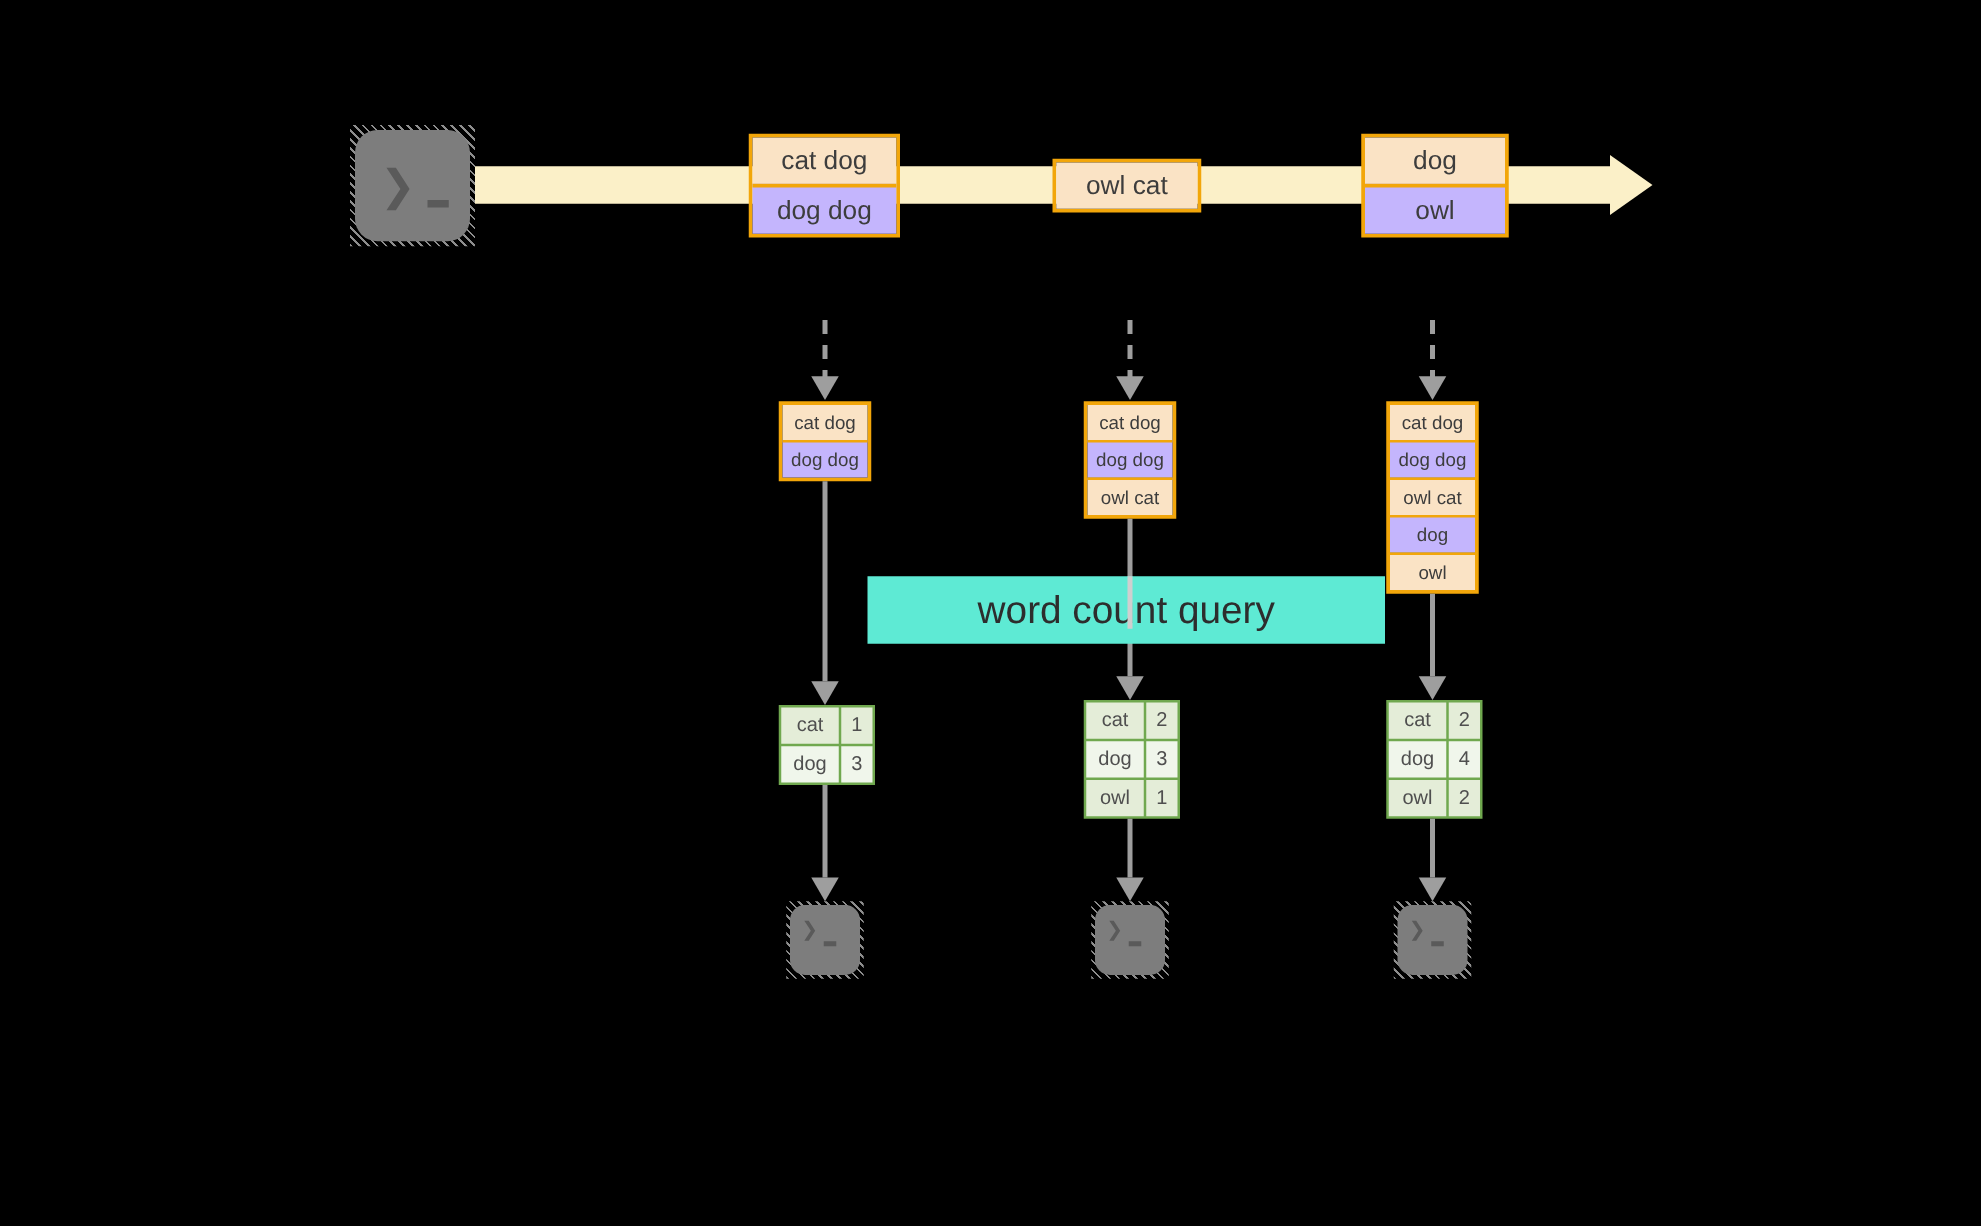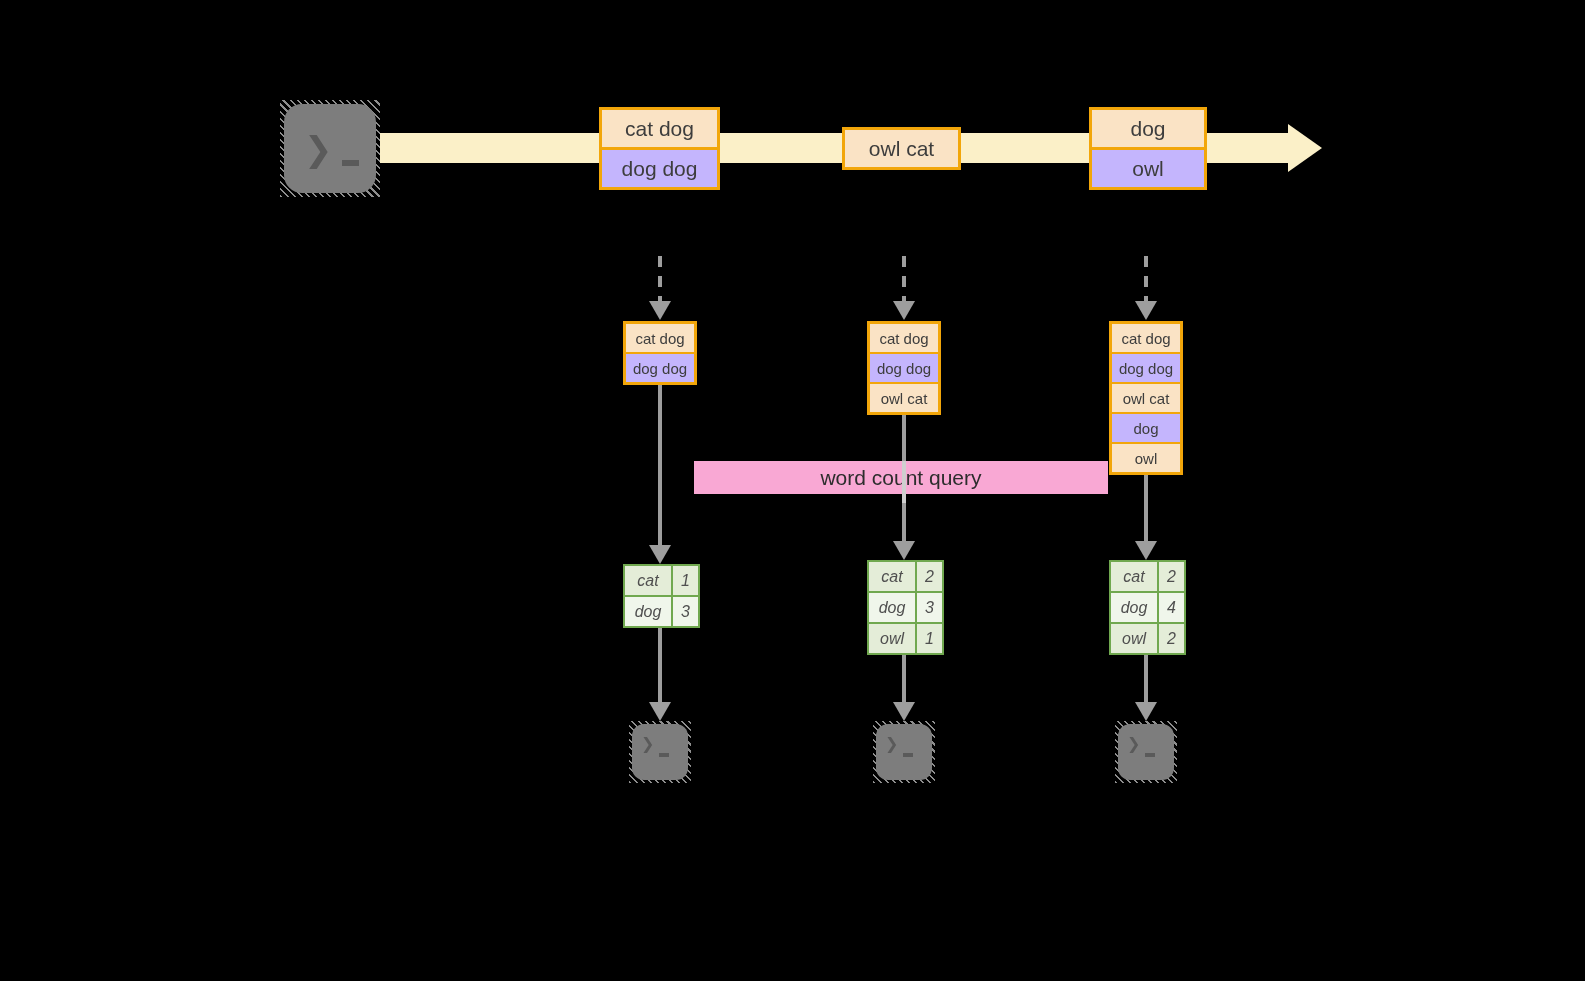"word count query" .query-band { background: #f9a8d4 -> #5eead4; font-size: 21px -> 31px; height: 33px -> 54px }
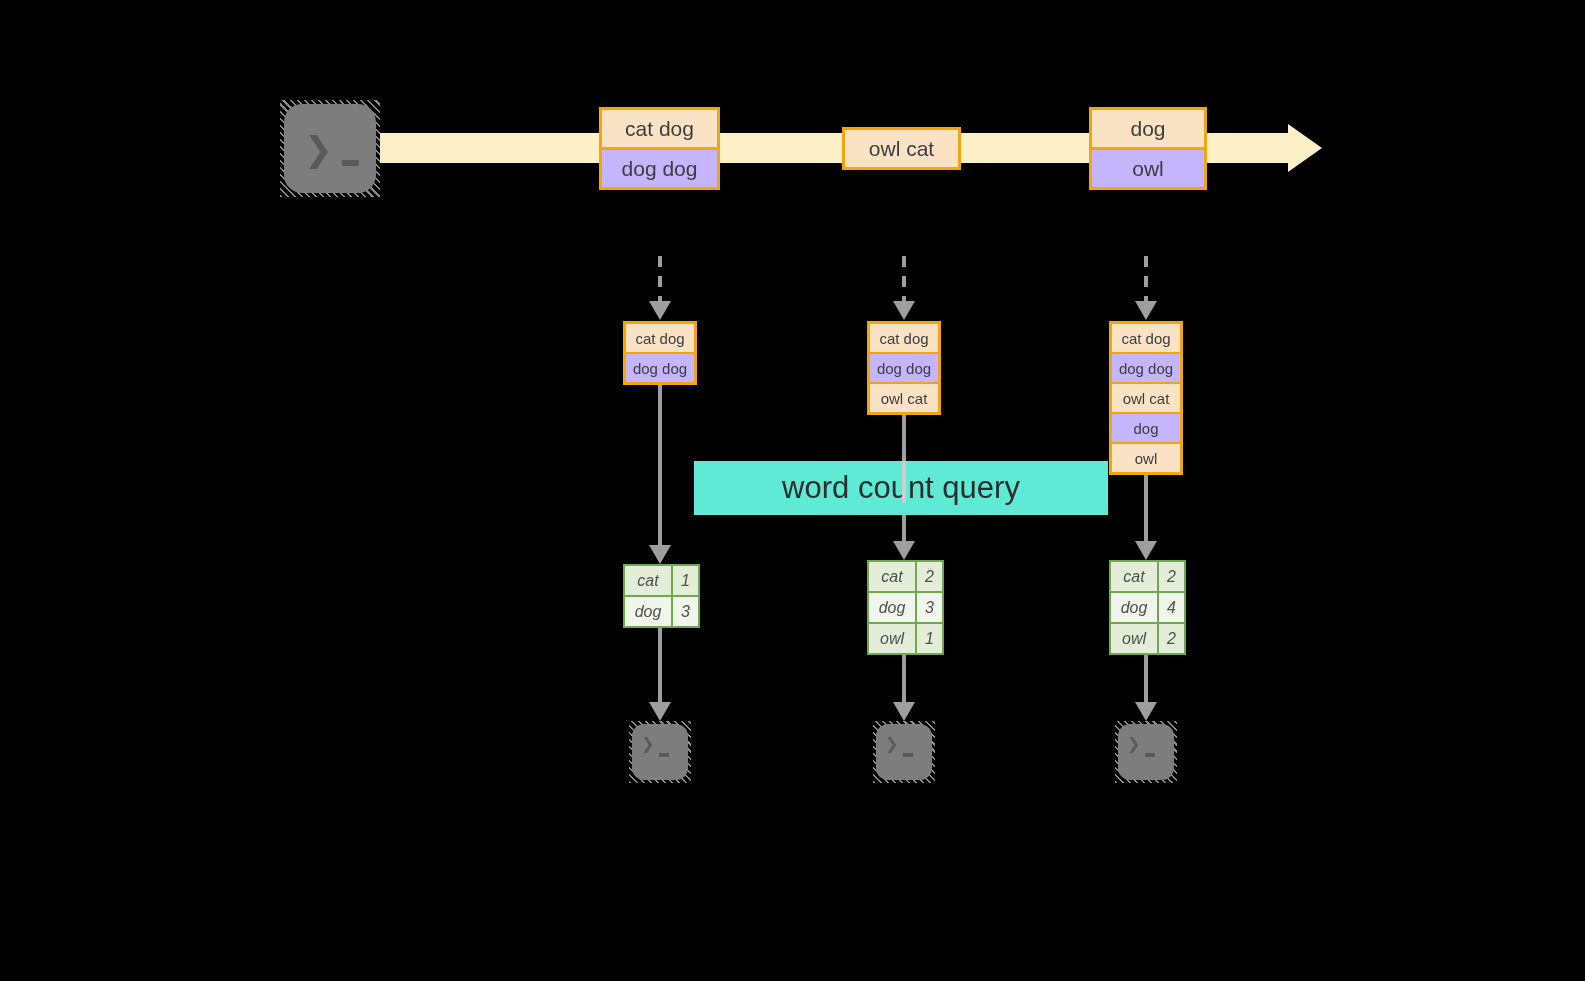"cat" .ctable .trow { font-style: italic -> none }
